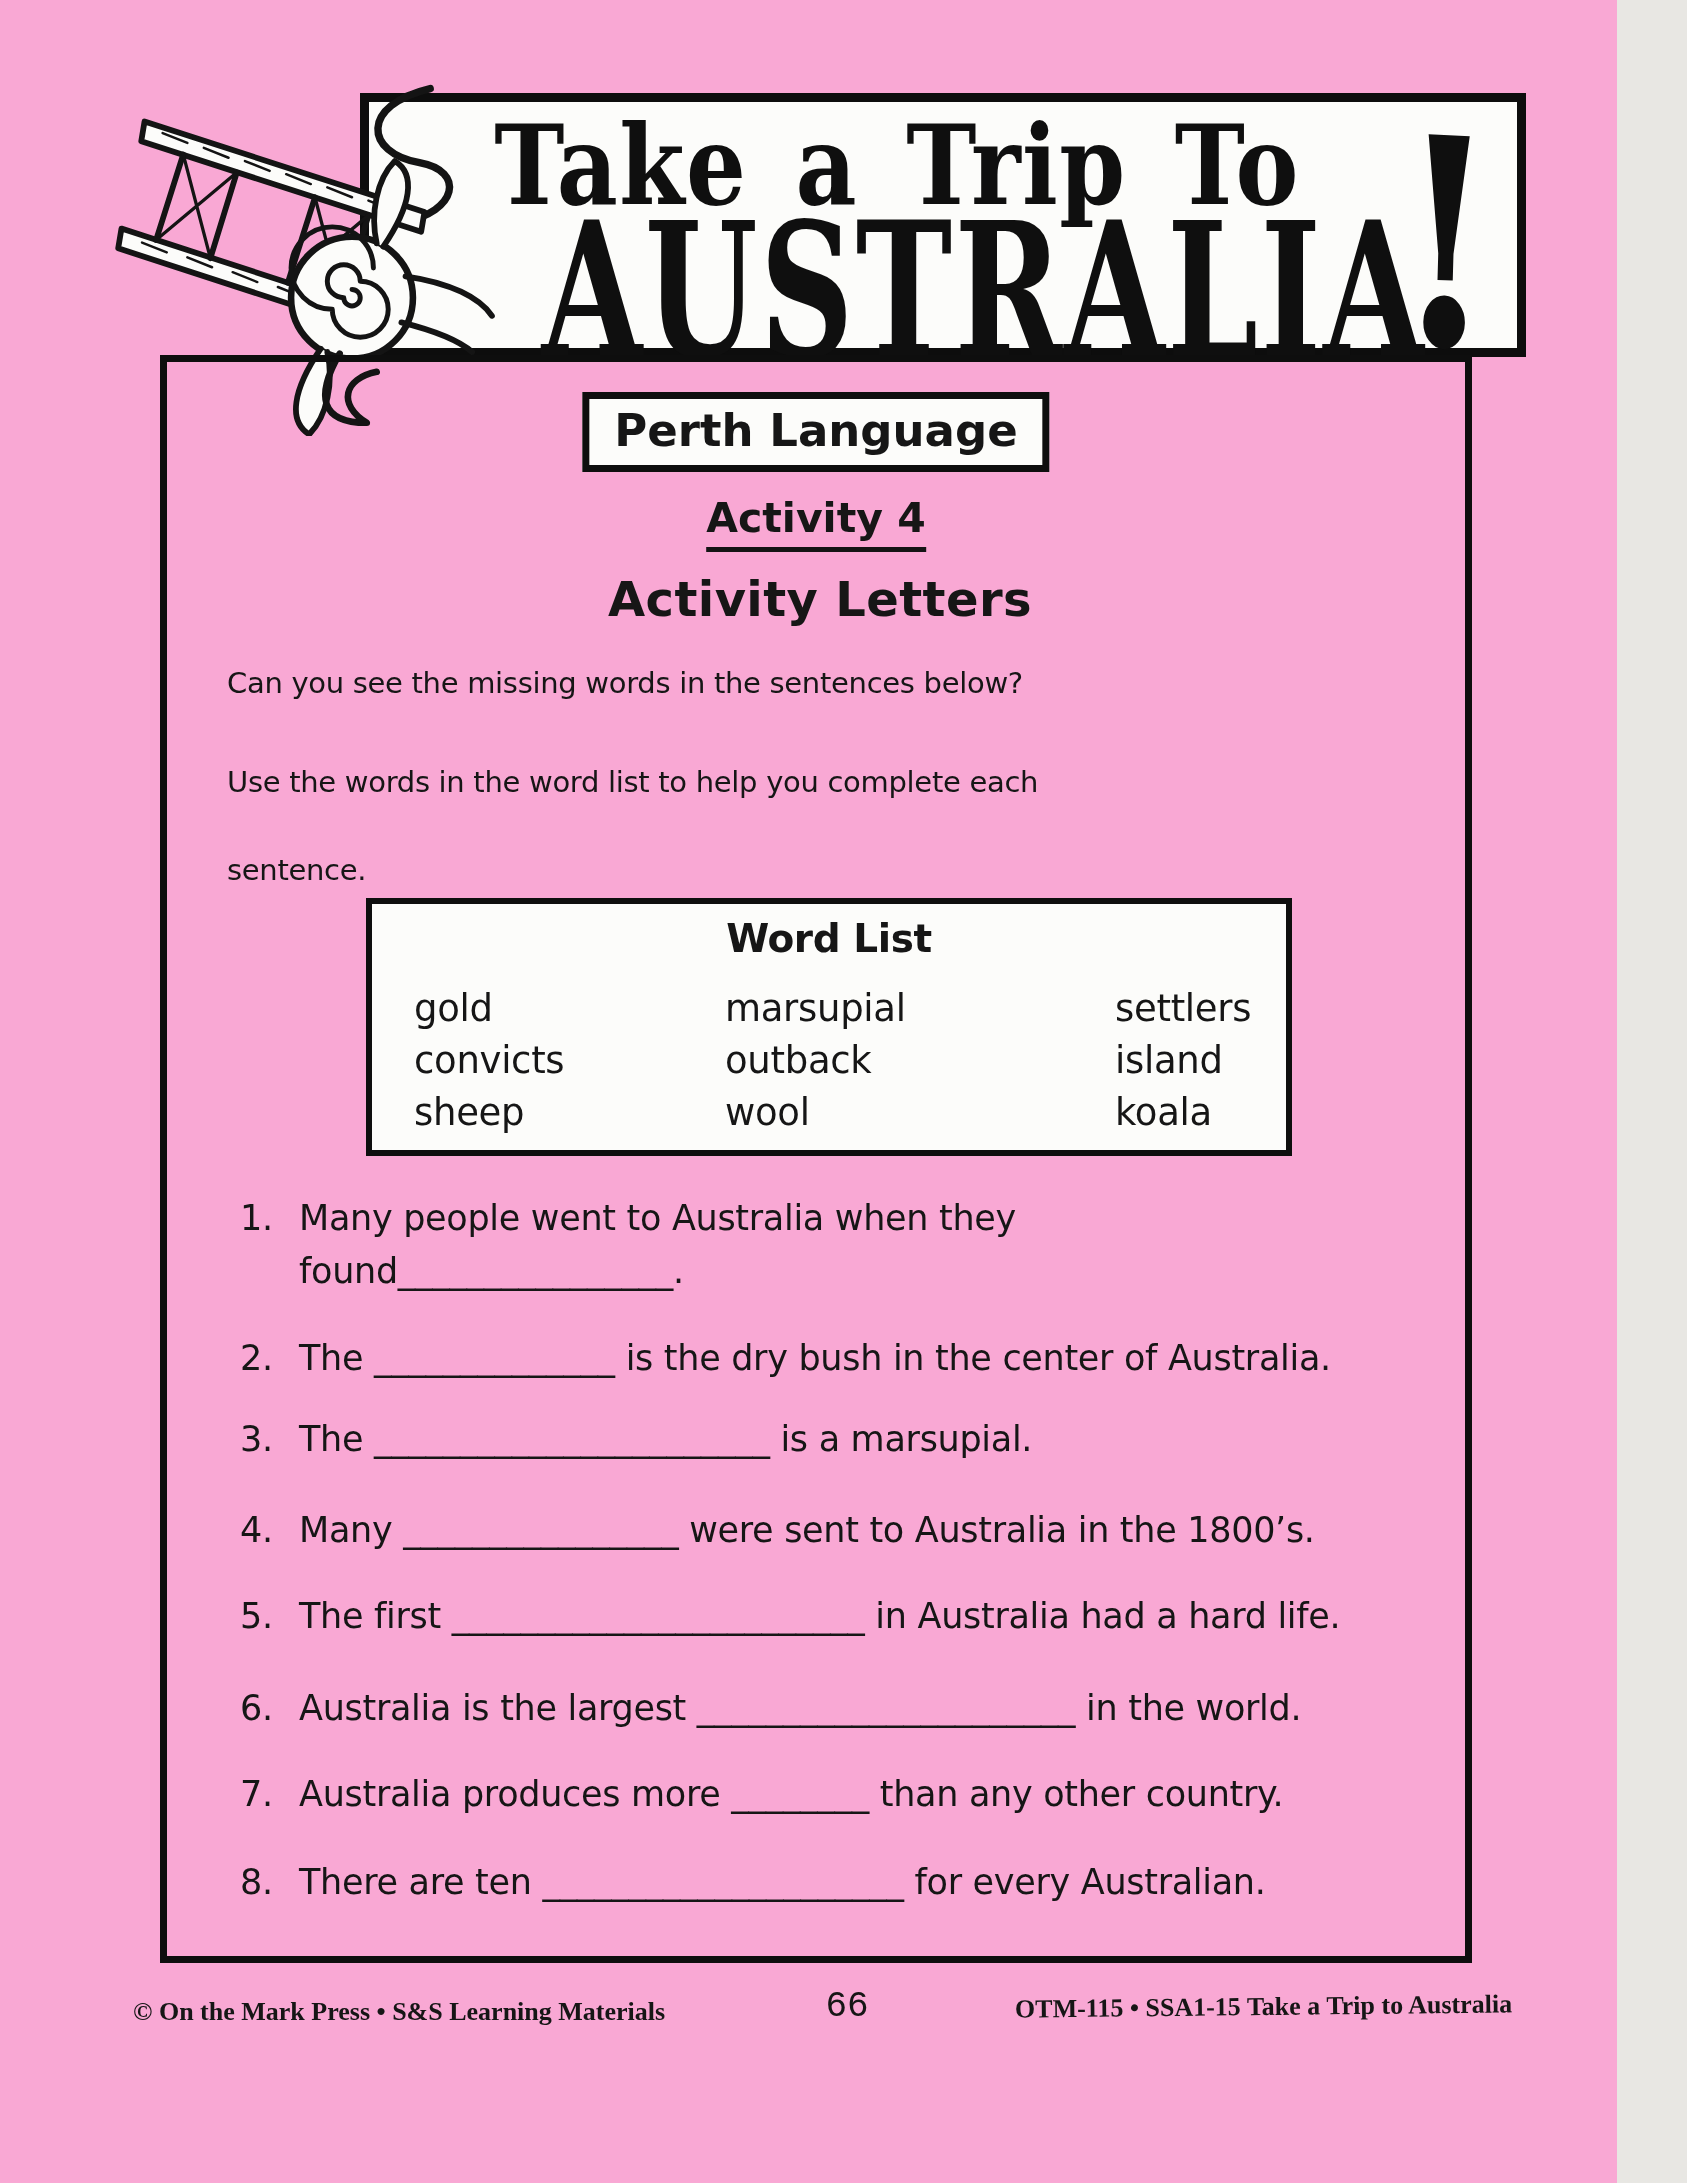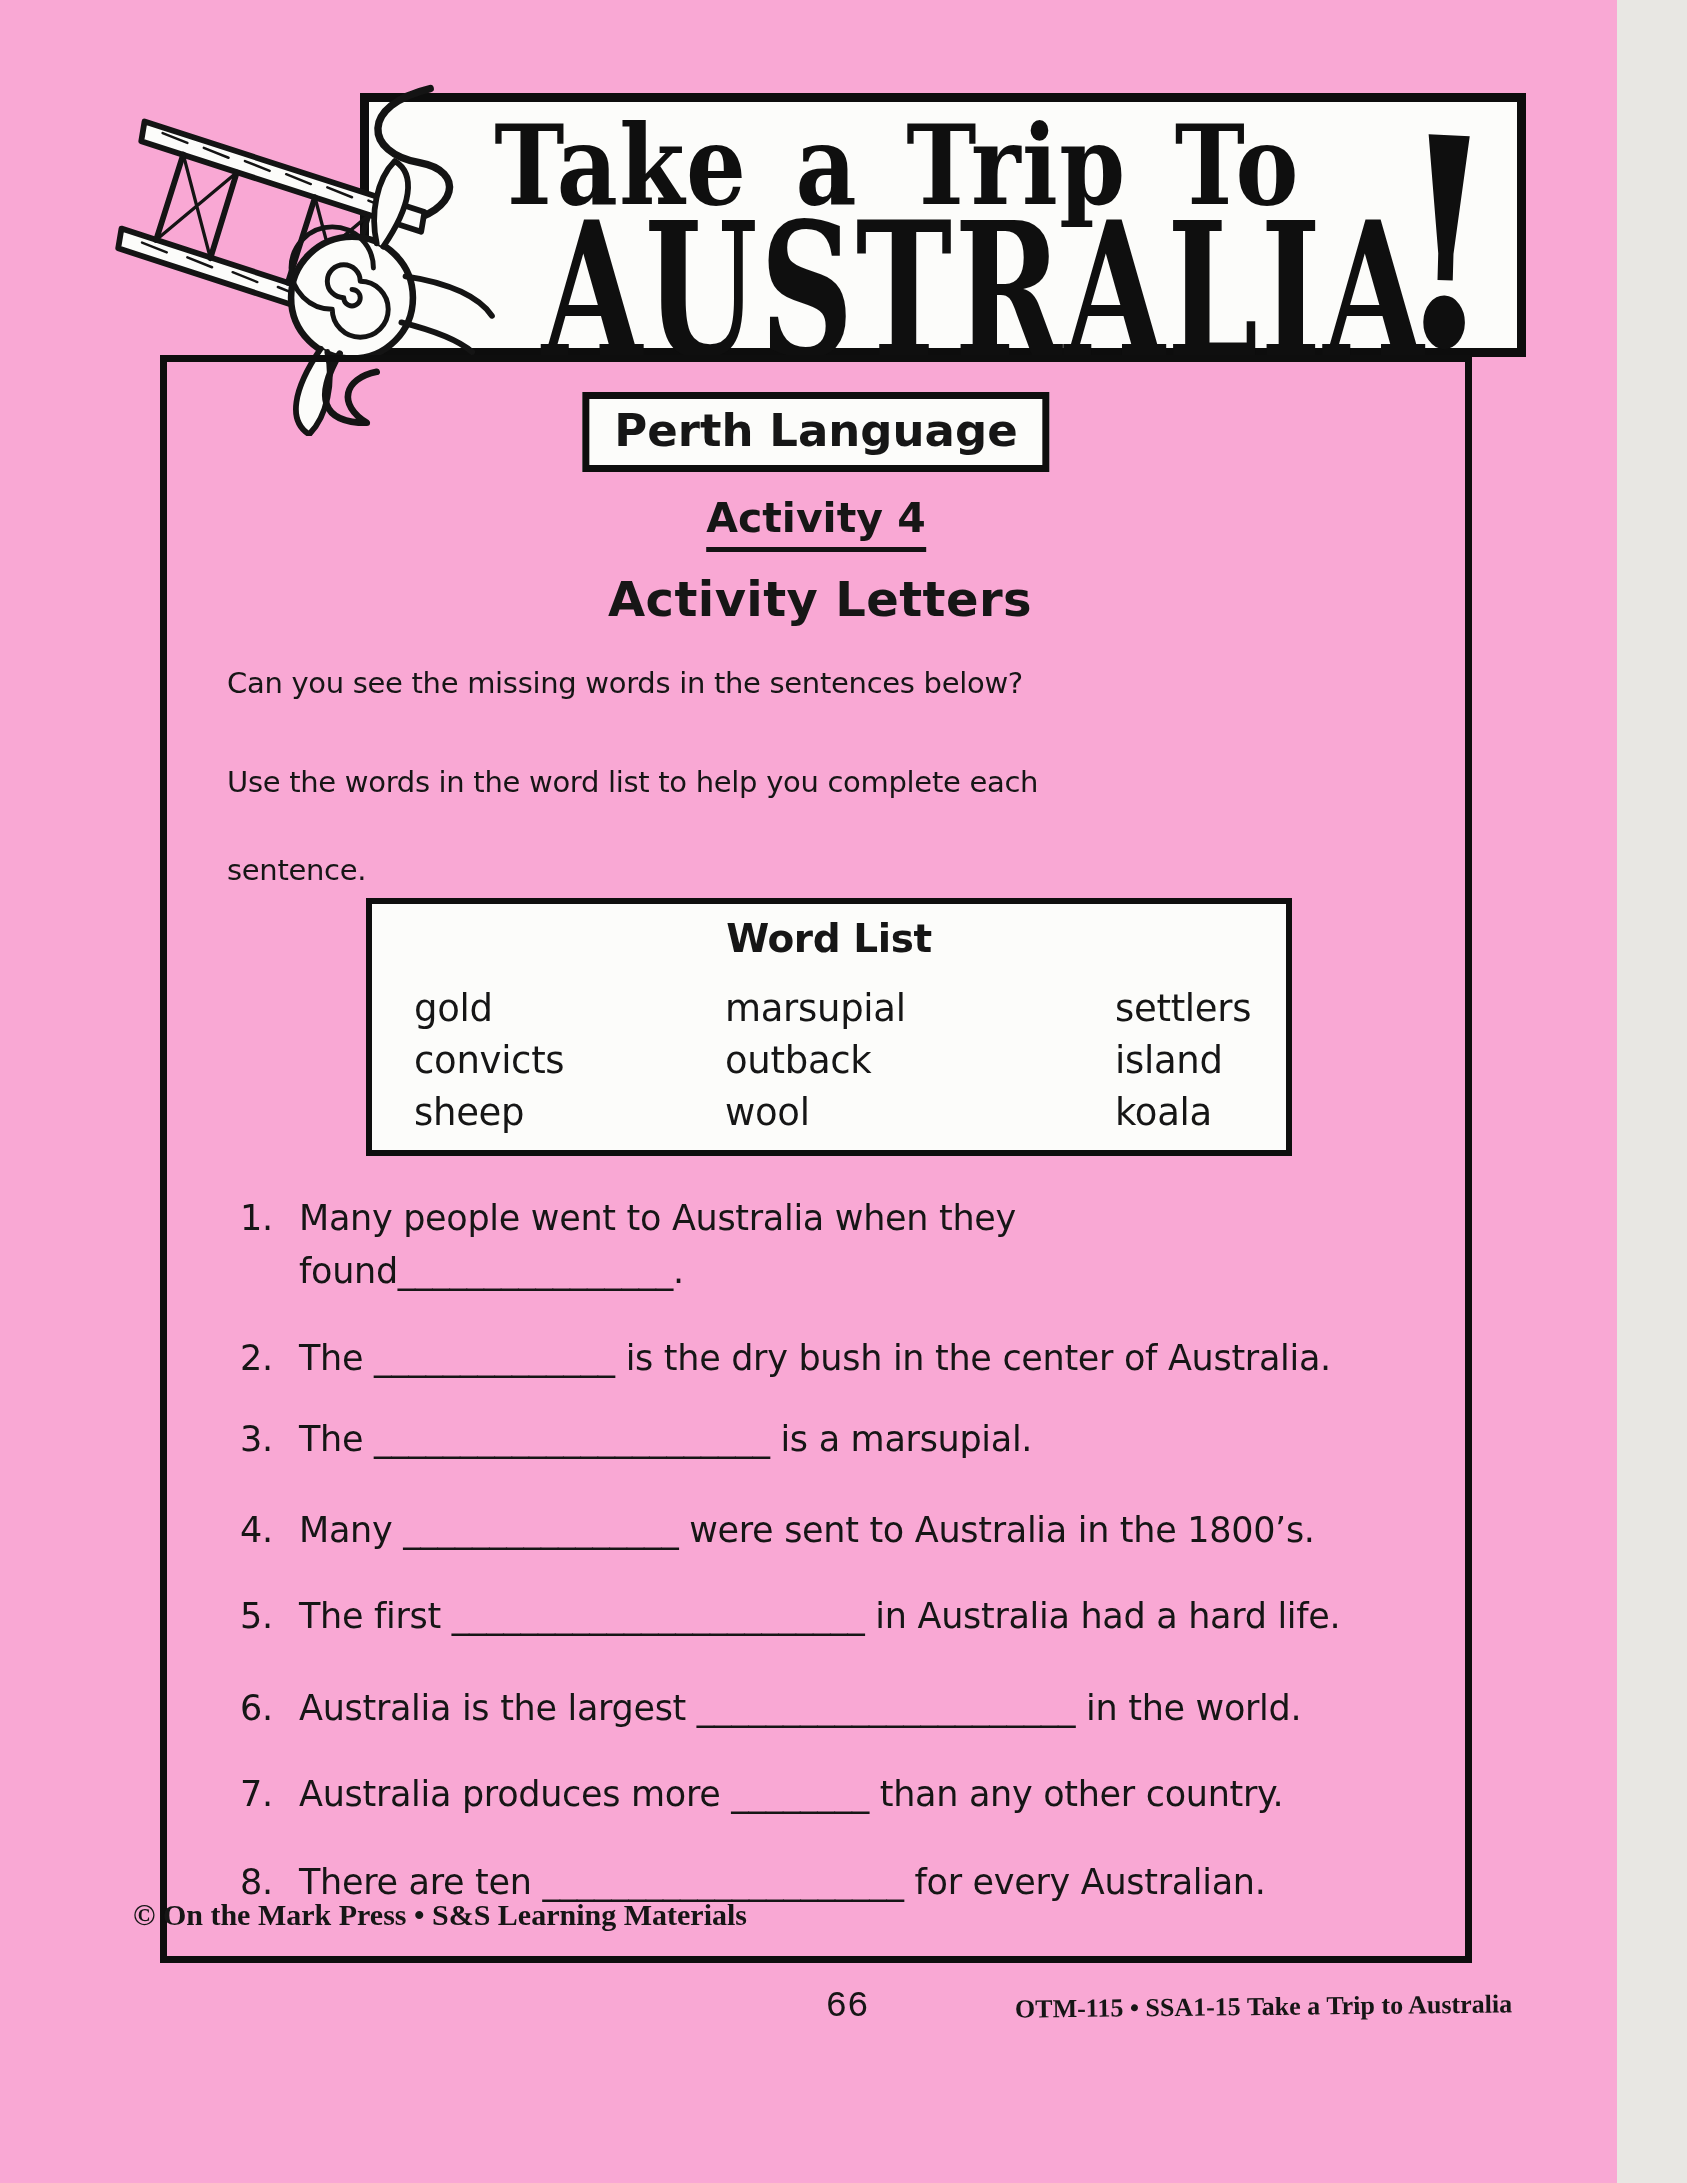"© On the Mark Press" .footer-left { font-size: 30px -> 26px; top: 1898px -> 1997px }
